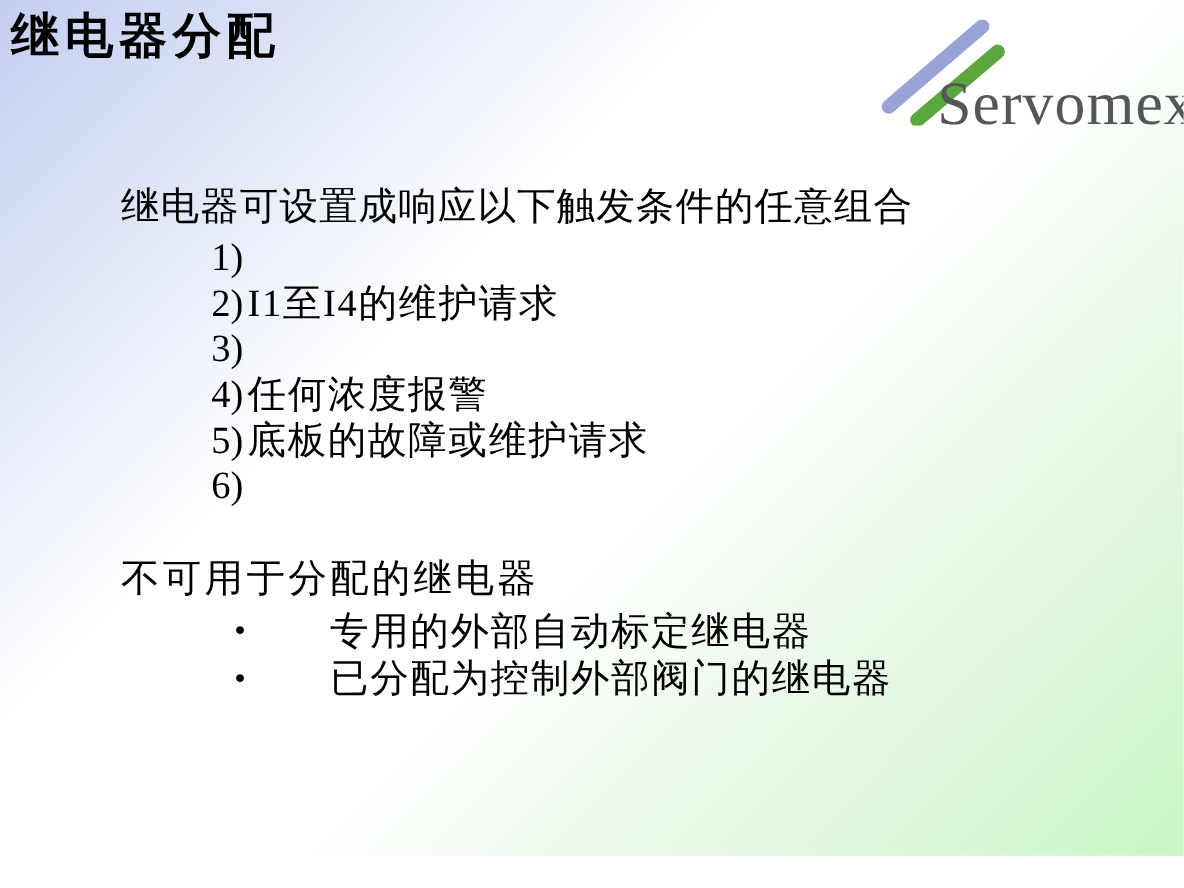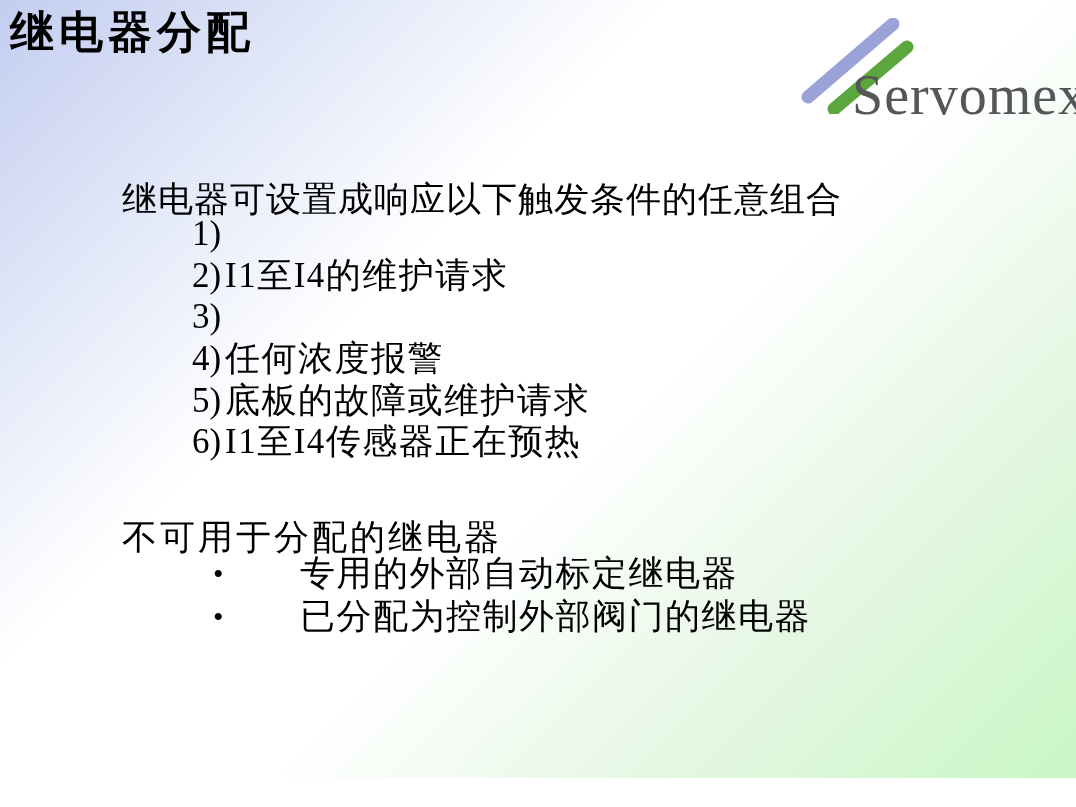"继电器可设置成响应以下触发条件的任意组合" .intro { margin: 12px -> 0 }
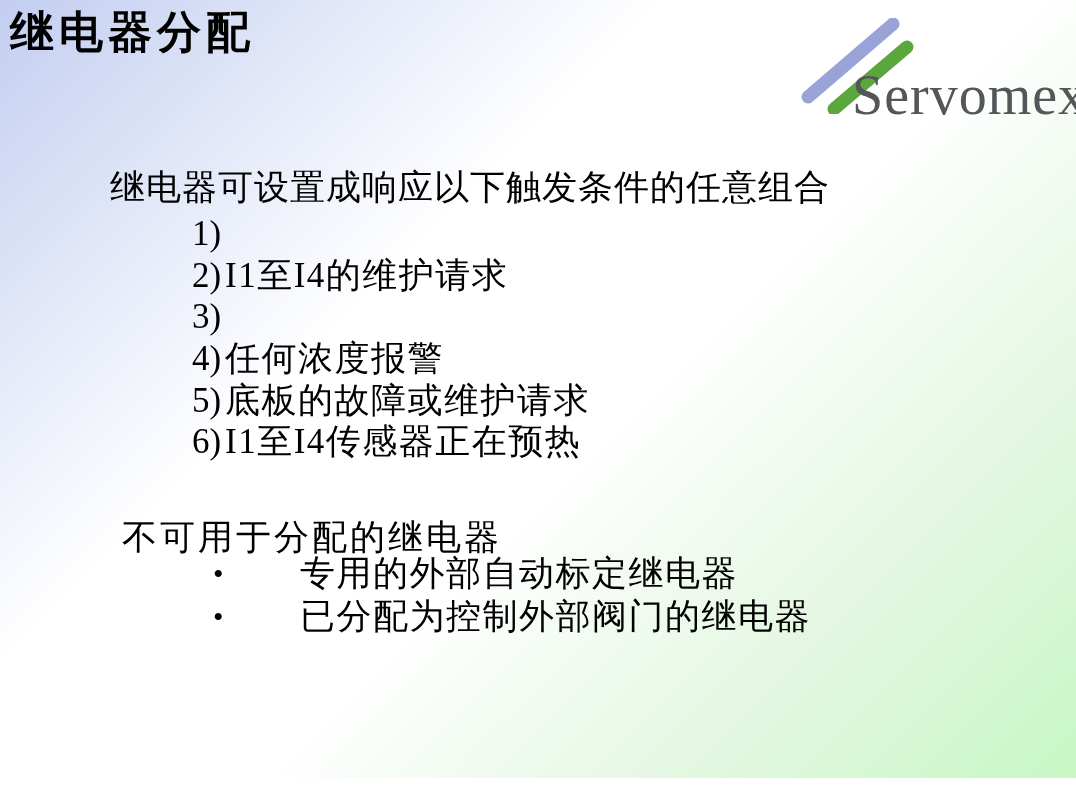"I1至I4传感器正在预热" span.txt { html: <span>I1至I4传感器正在预热</span> -> none }
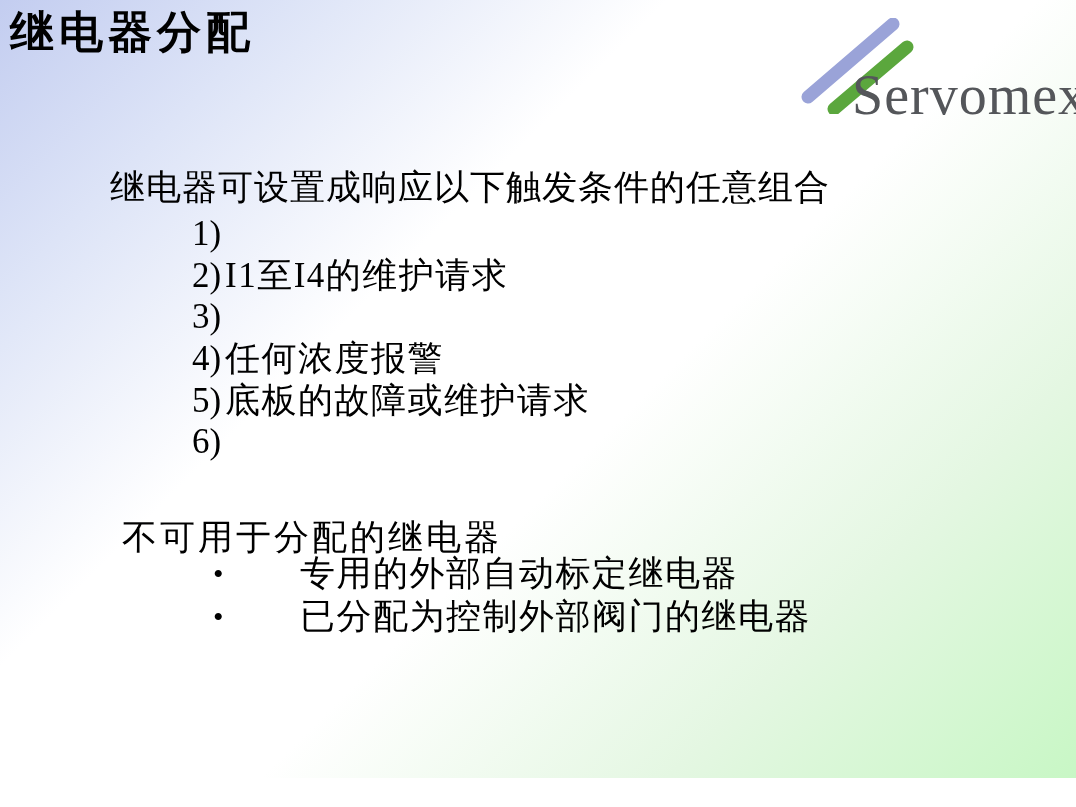"不可用于分配的继电器" .section2 { margin: 12px -> 0 }
